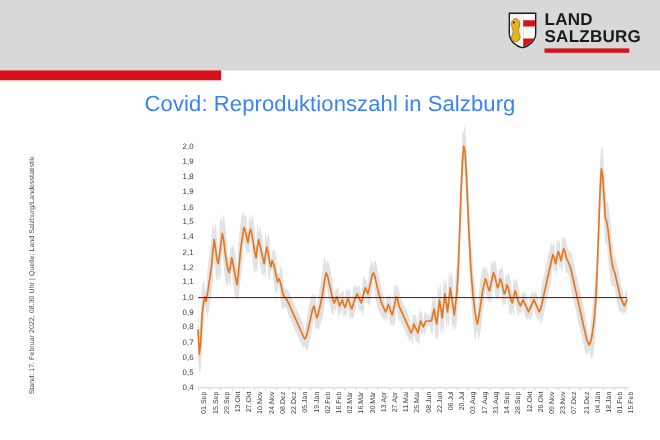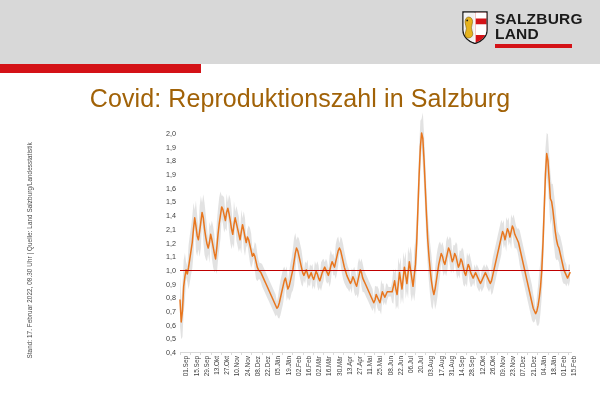"SALZBURG" span.logo-line { order: before "LAND" -> after "LAND" }
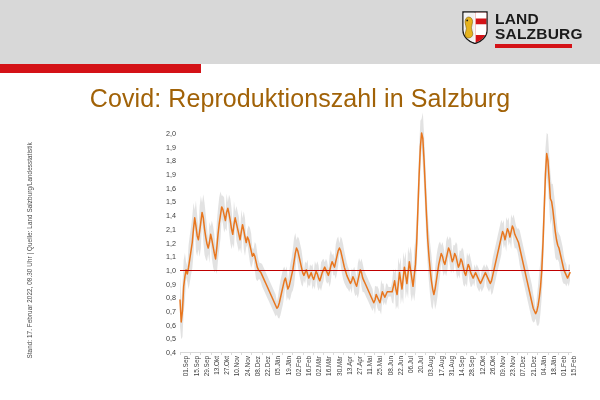"Covid: Reproduktionszahl in Salzburg" .chart-title { color: #a16207 -> #3b82f6; font-size: 25px -> 20px }
